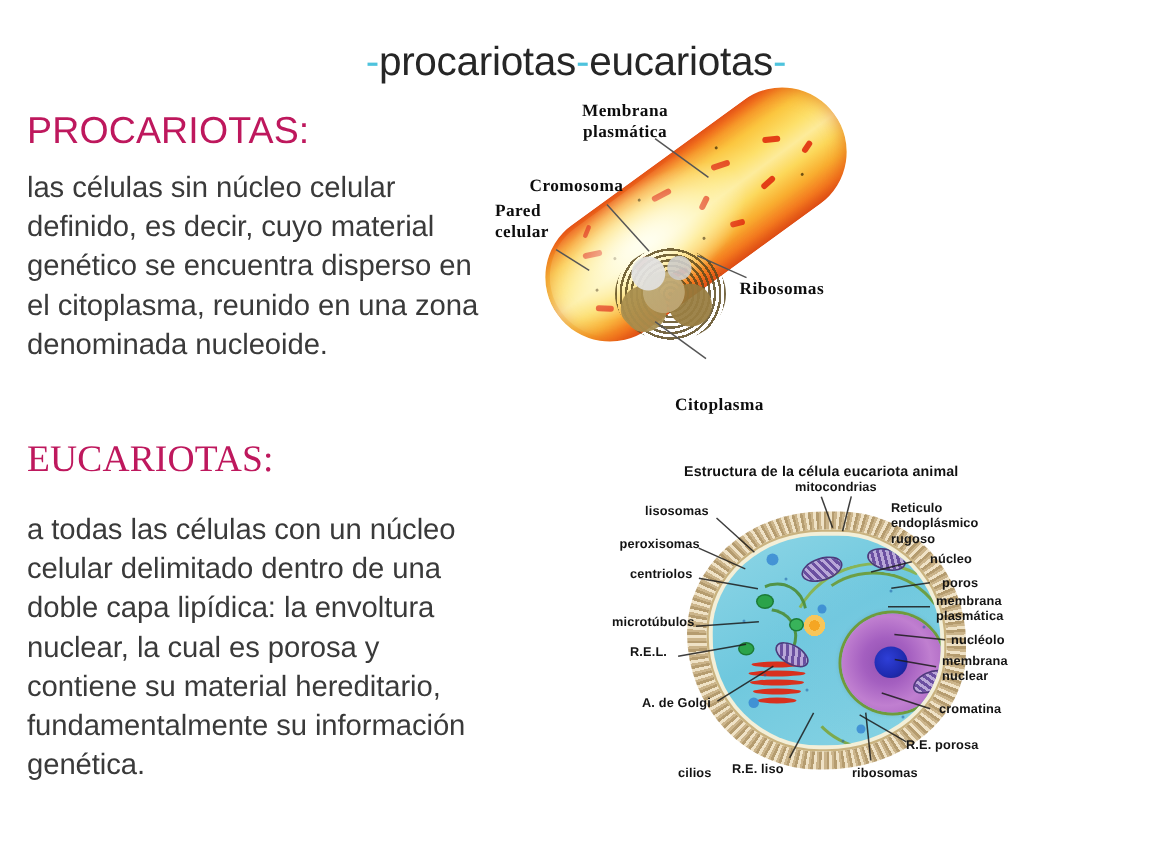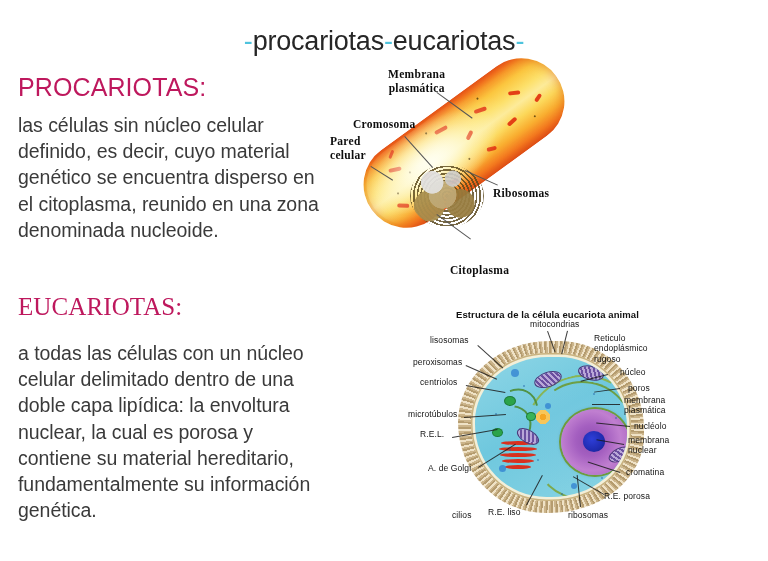"mitocondrias" .euc-label { font-weight: 400 -> 700 }
